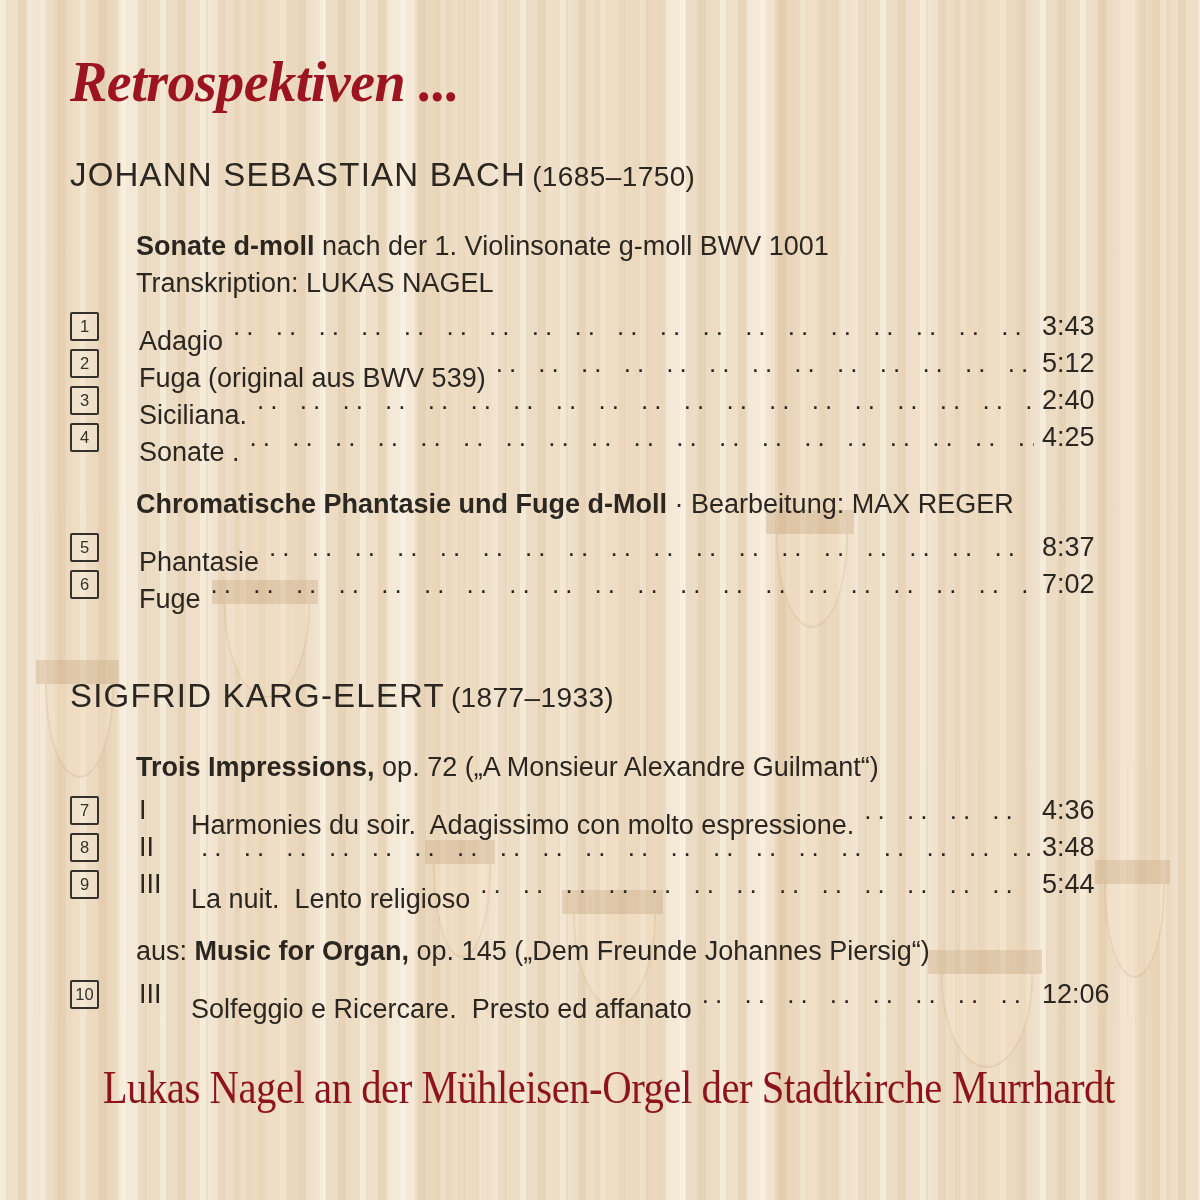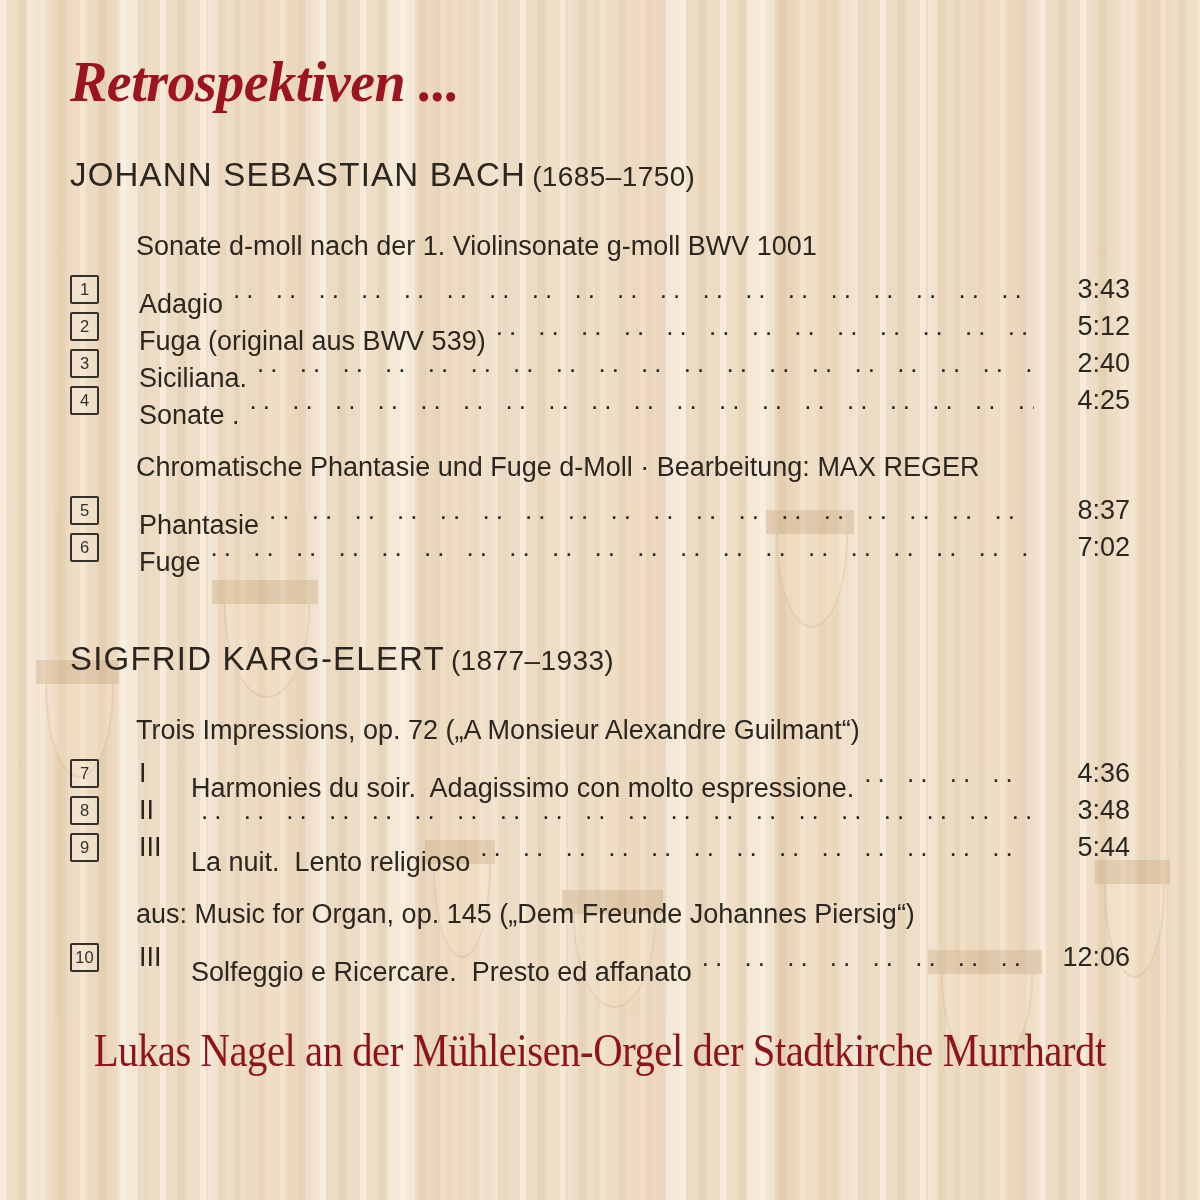"Sonate d-moll" .work-heading b { font-weight: 400 -> 700 }
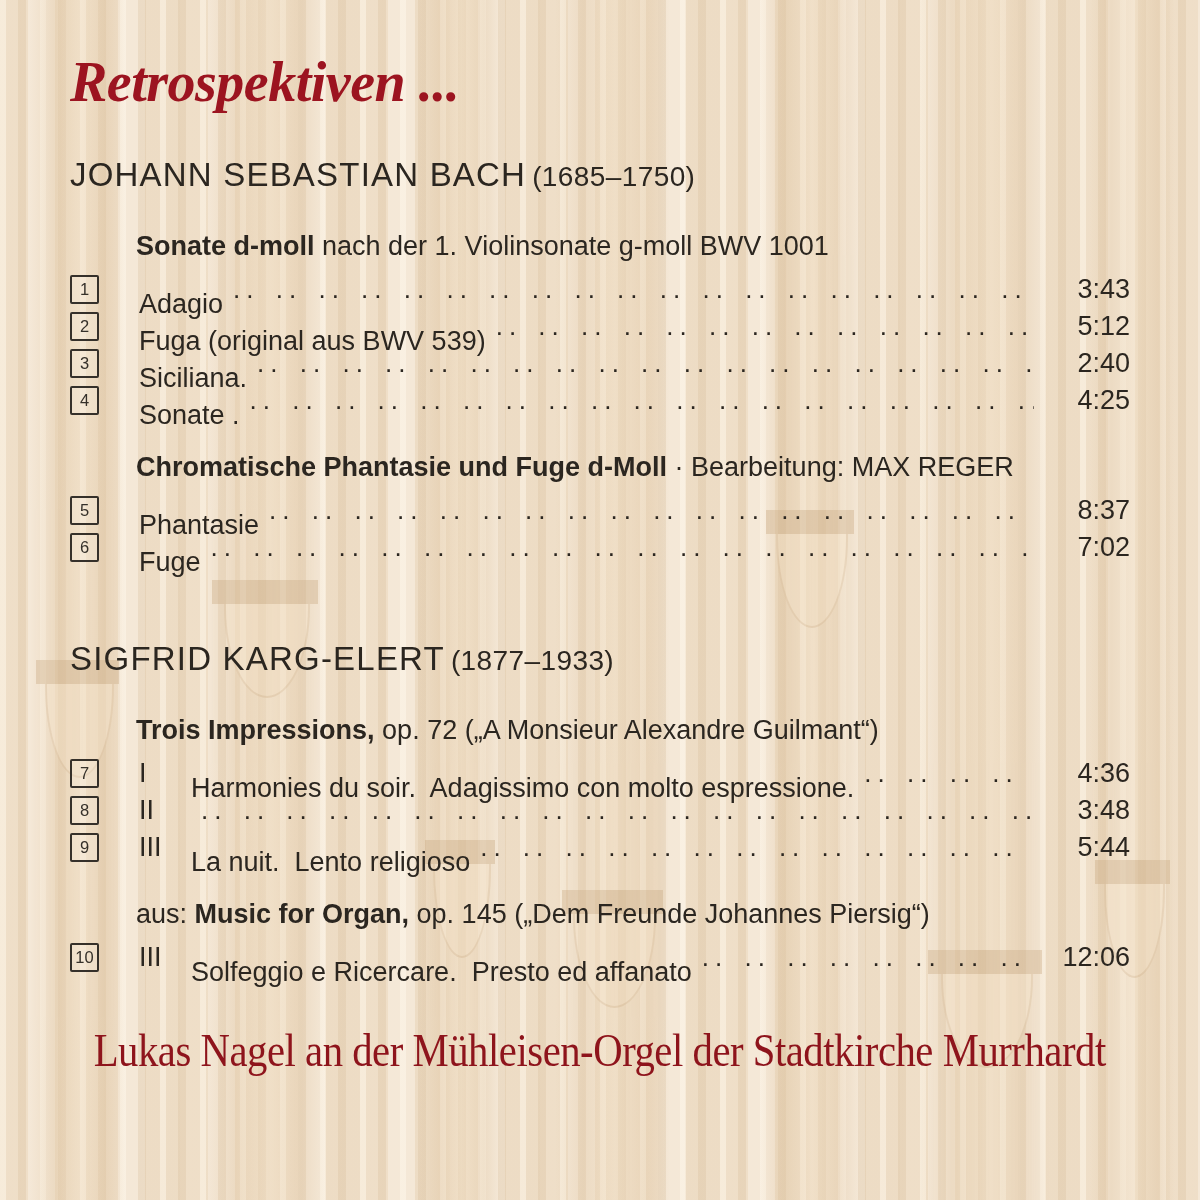"Transkription: LUKAS NAGEL" div.work-subheading { html: none -> <div>Transkription: LUKAS NAGEL</div> }
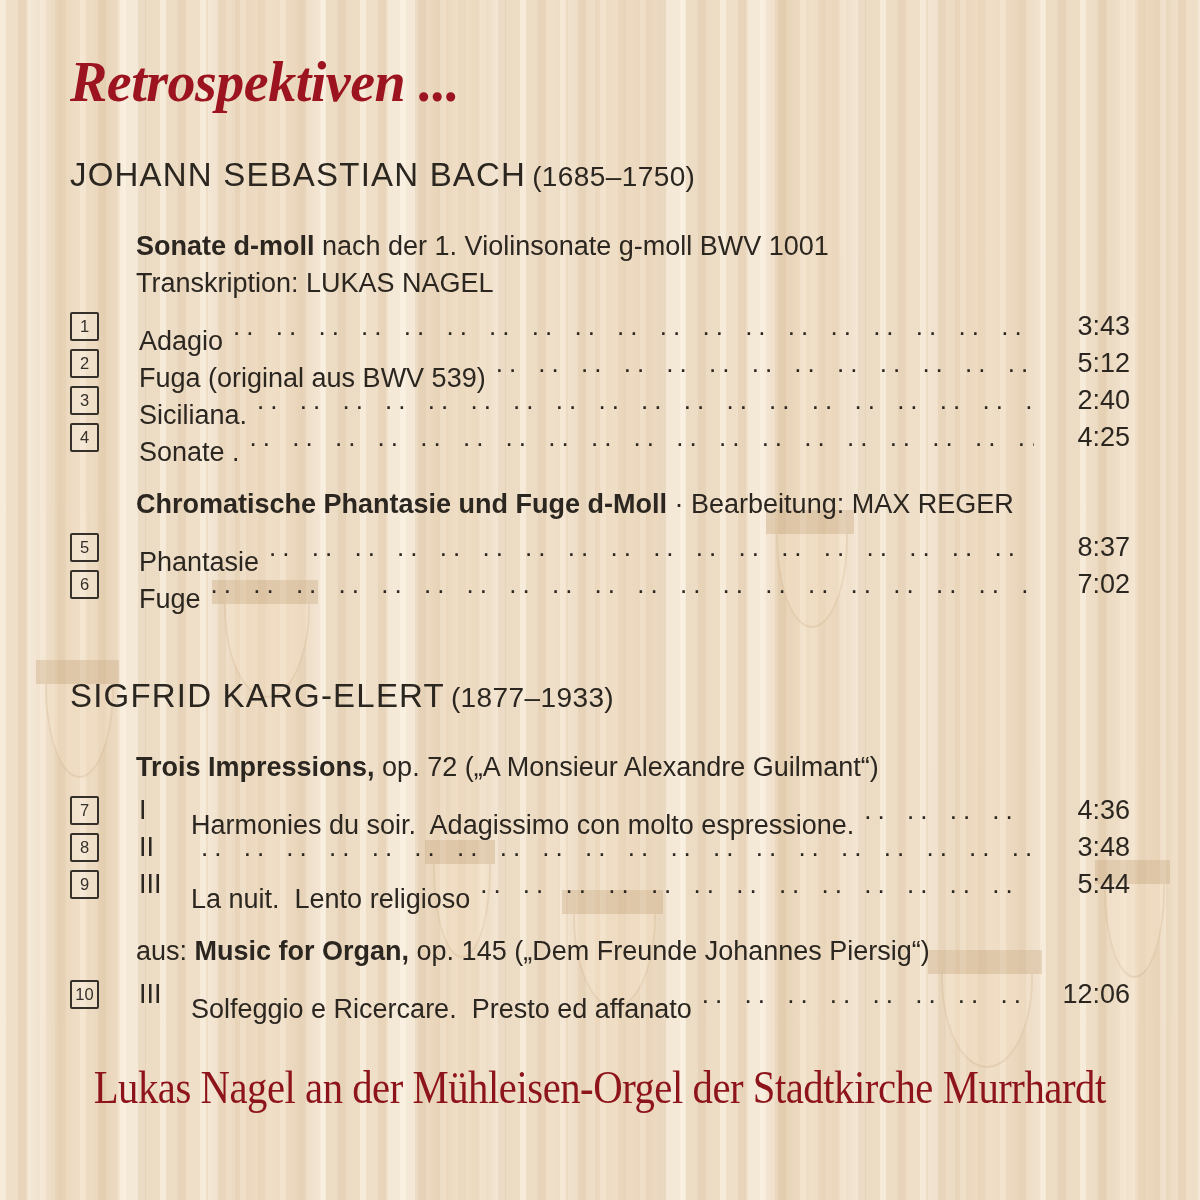"3:43" .time { text-align: right -> none }
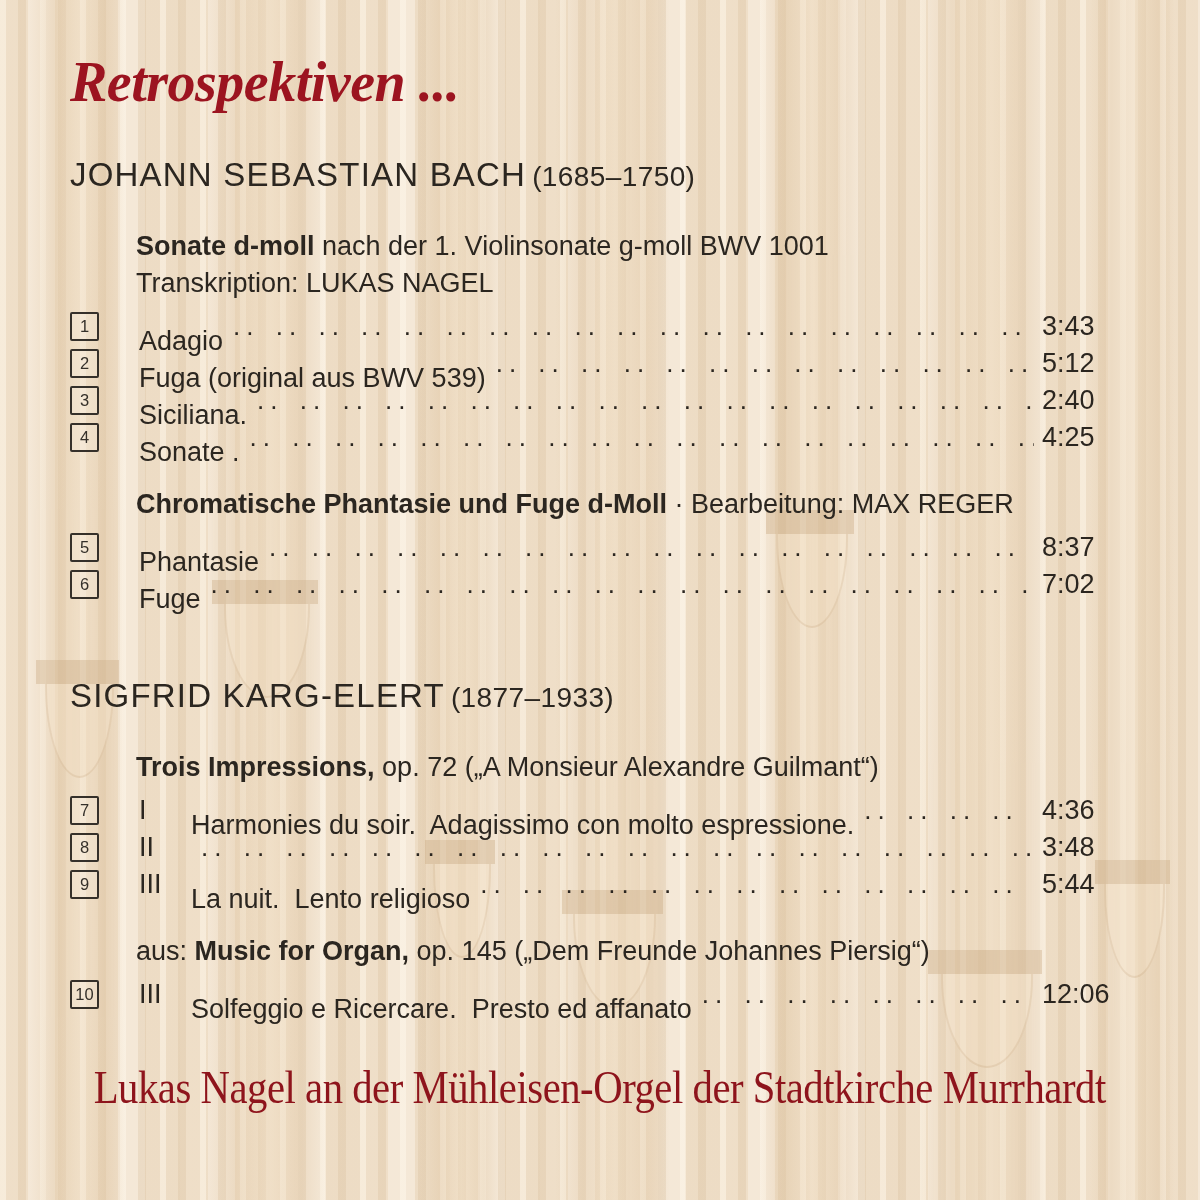"Lukas Nagel an der Mühleisen-Orgel" .footer { text-align: center -> right }
